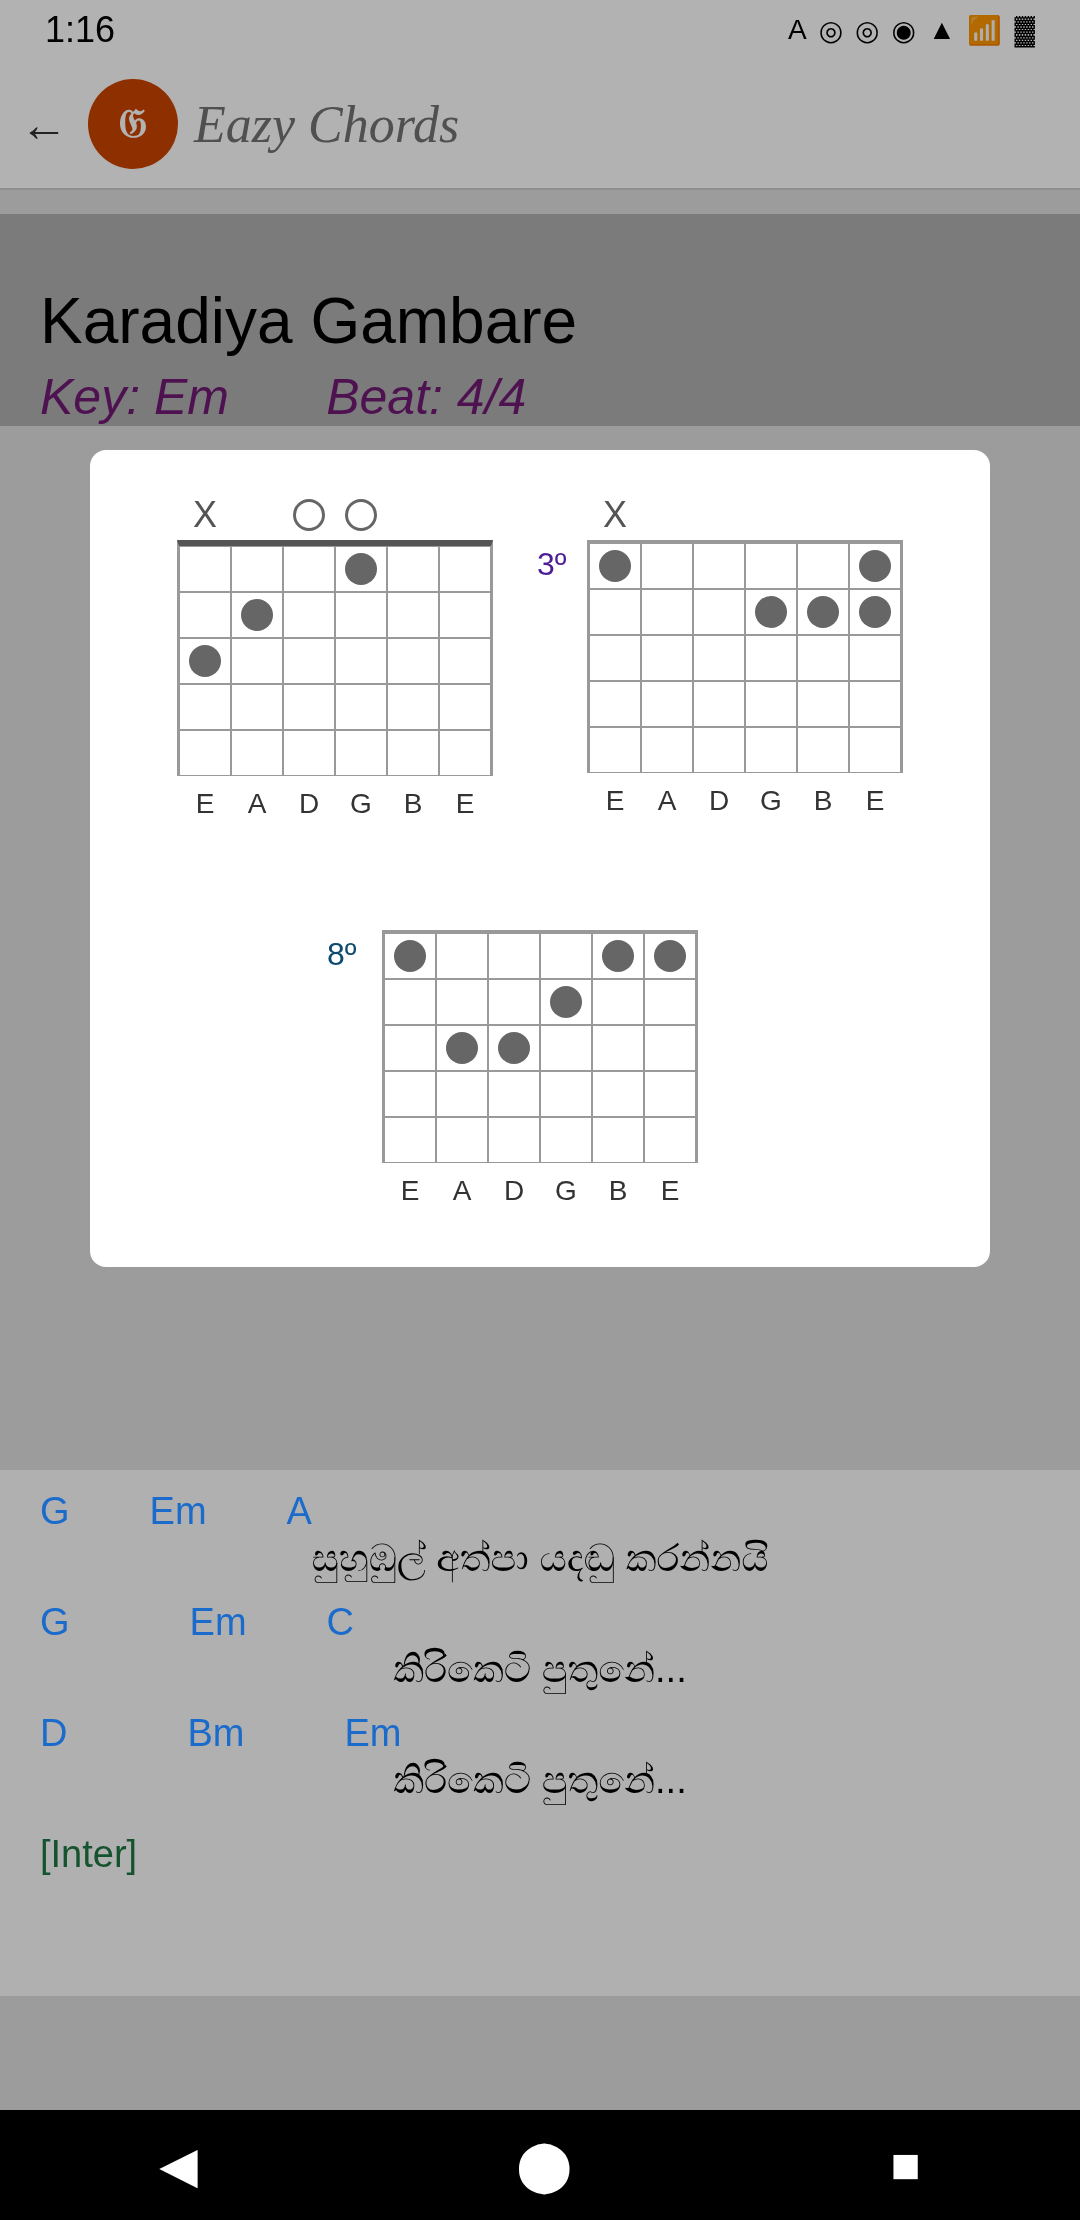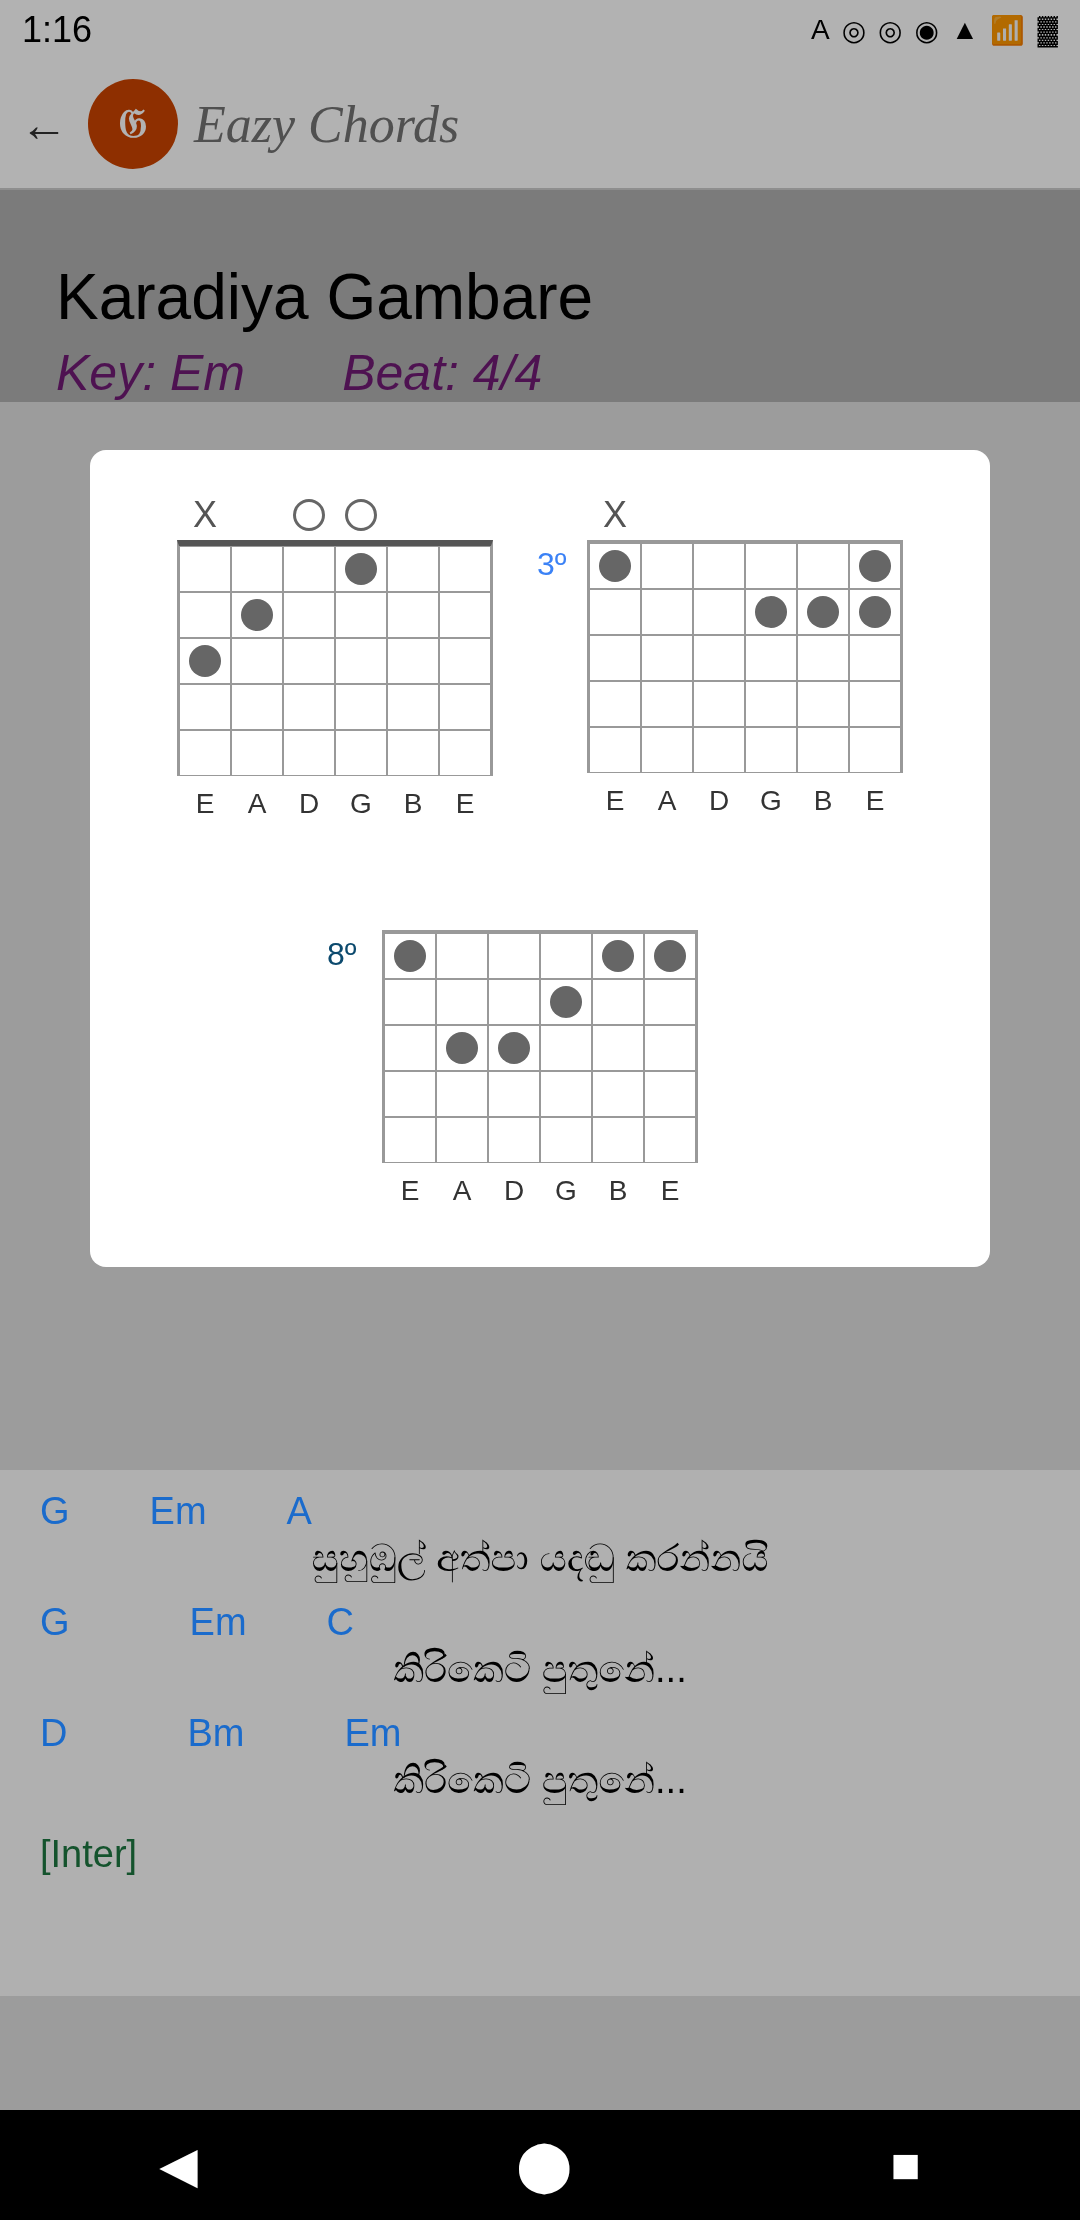"1:16" .status-bar { padding: 0 22px -> 0 45px }
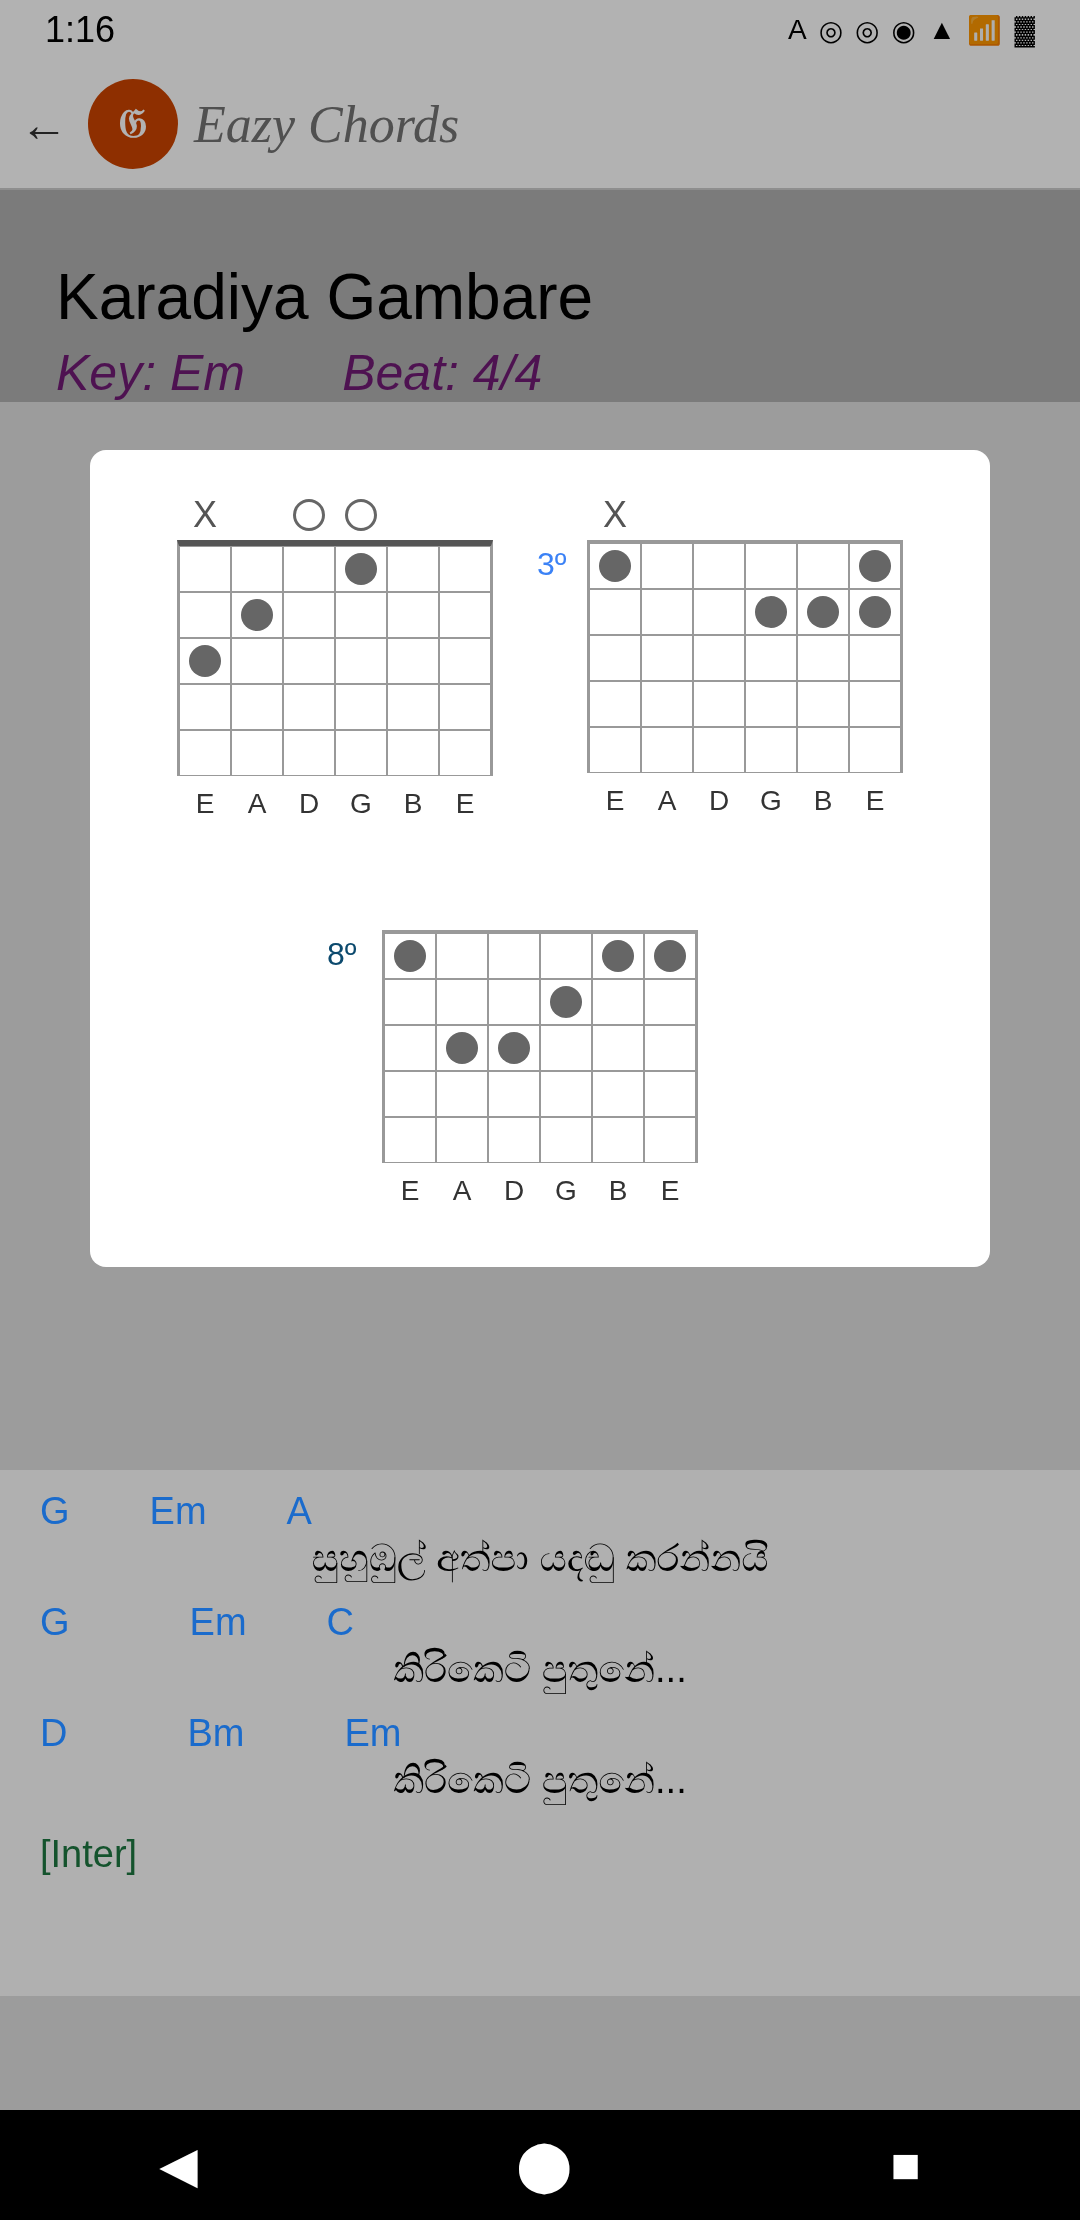"Karadiya Gambare" .main-content { margin-top: none -> 24px; padding: 40px 40px 0 56px -> 40px 40px 0 40px }
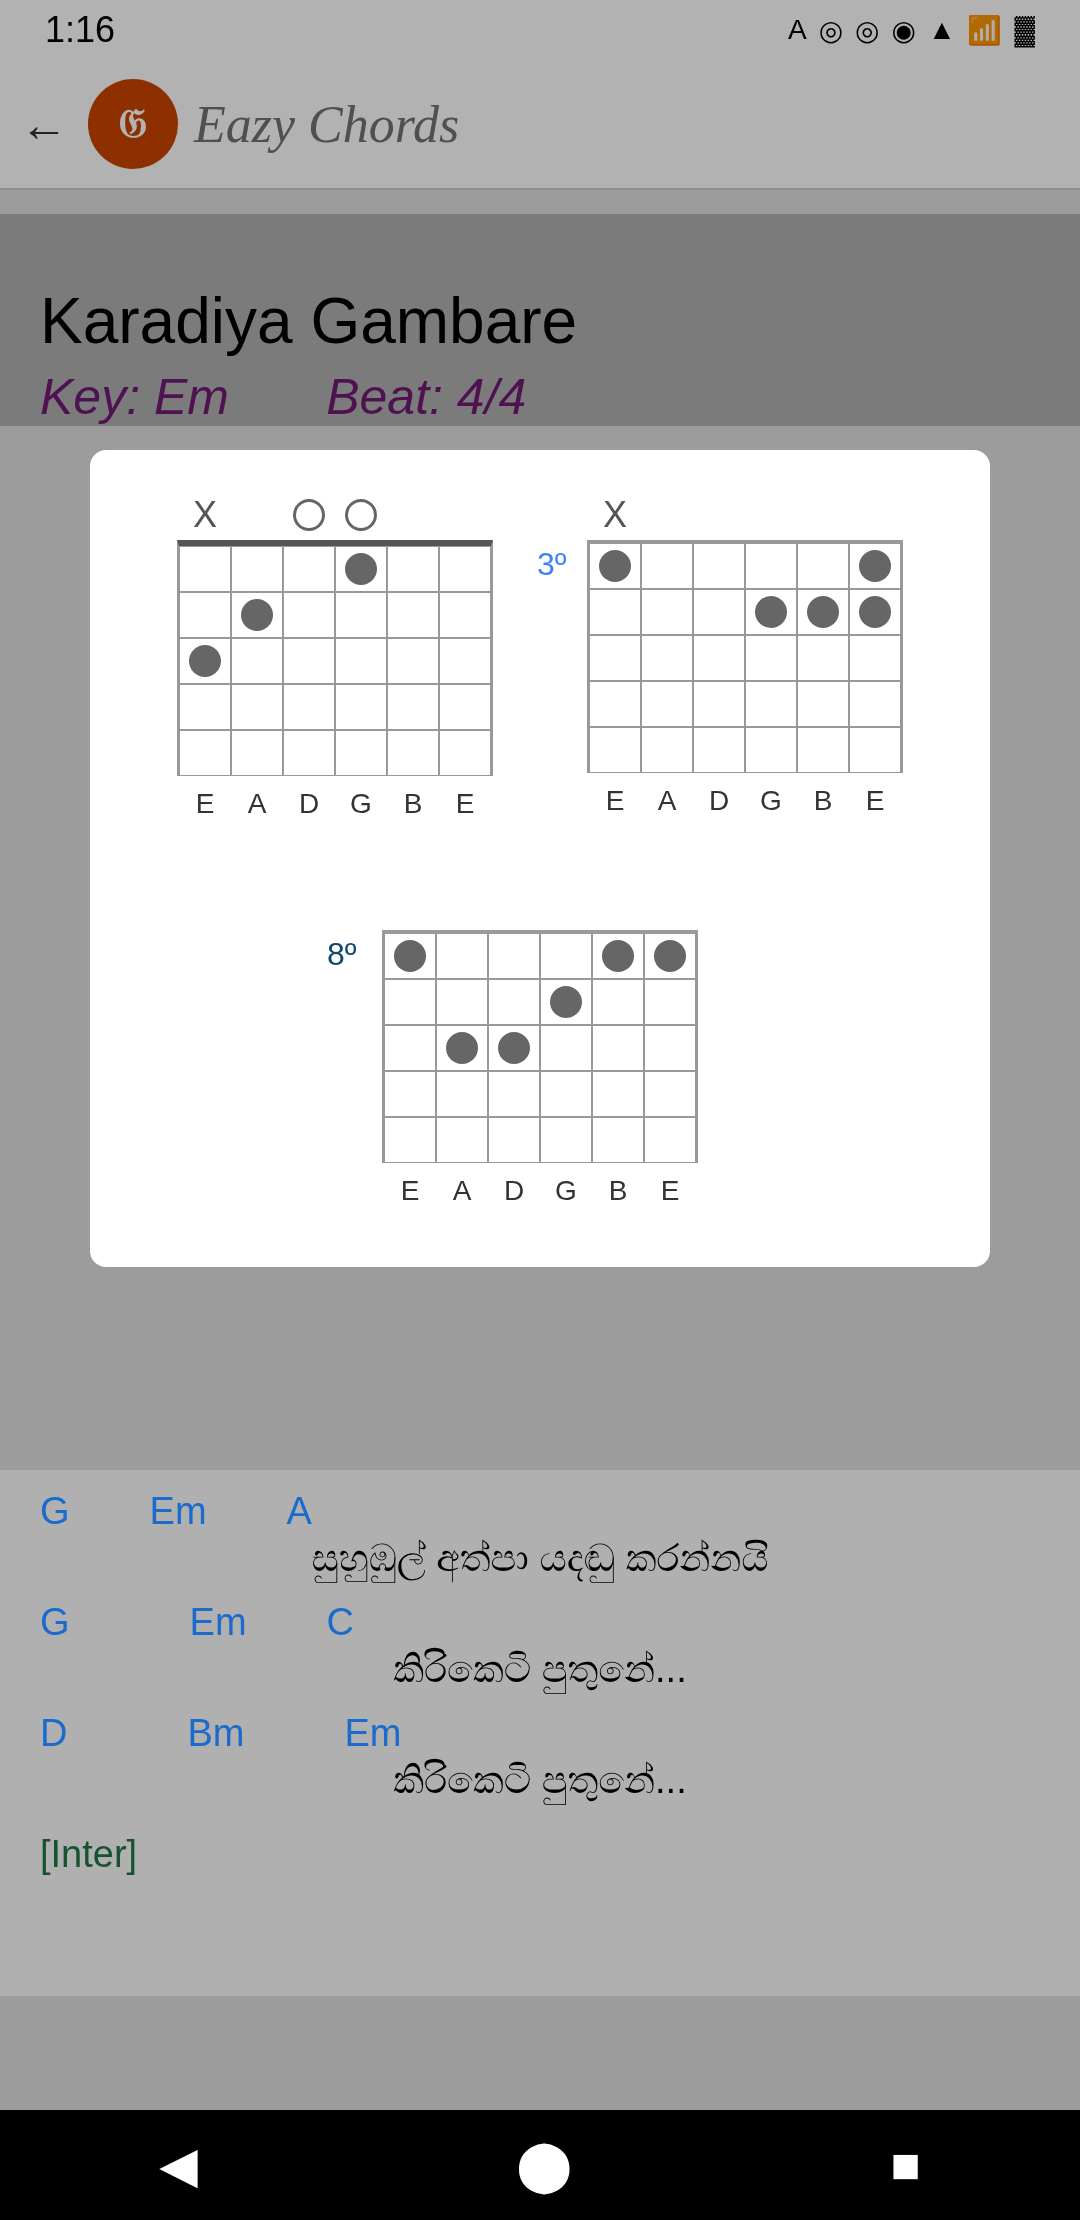"3º" span { color: #3b82f6 -> #4c1d95 }
